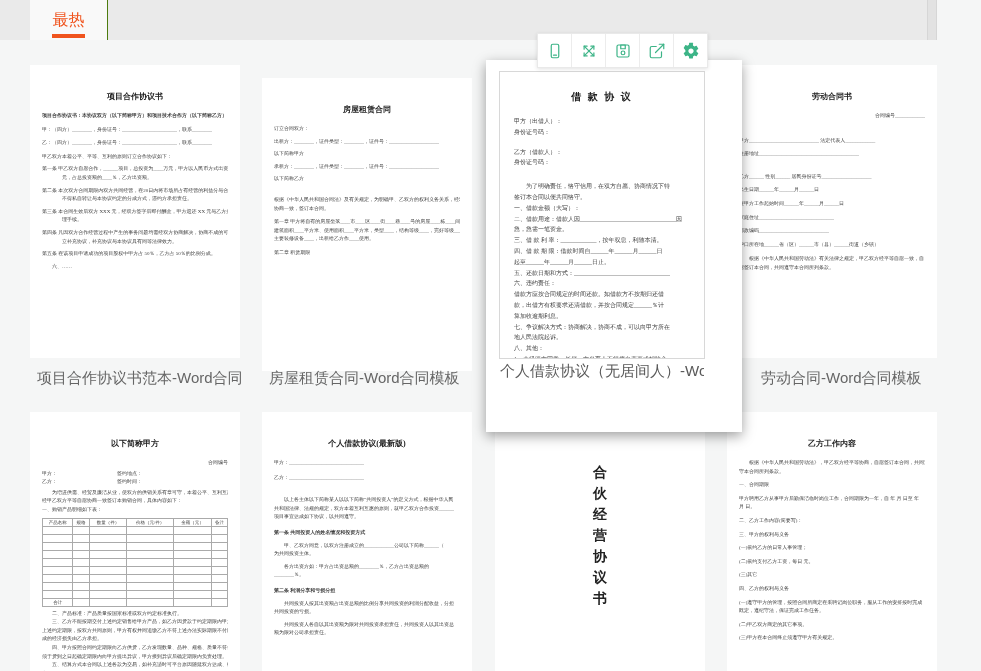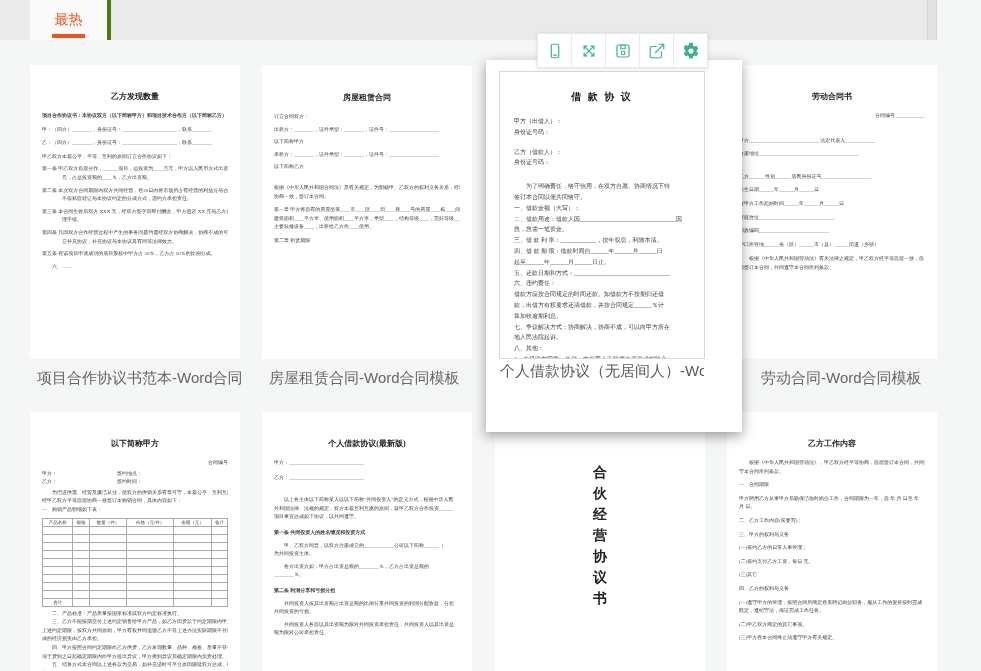"最热" .tab { border-right: 4px solid #4d7c0f -> 1px solid #4d7c0f; font-size: 14px -> 16px }
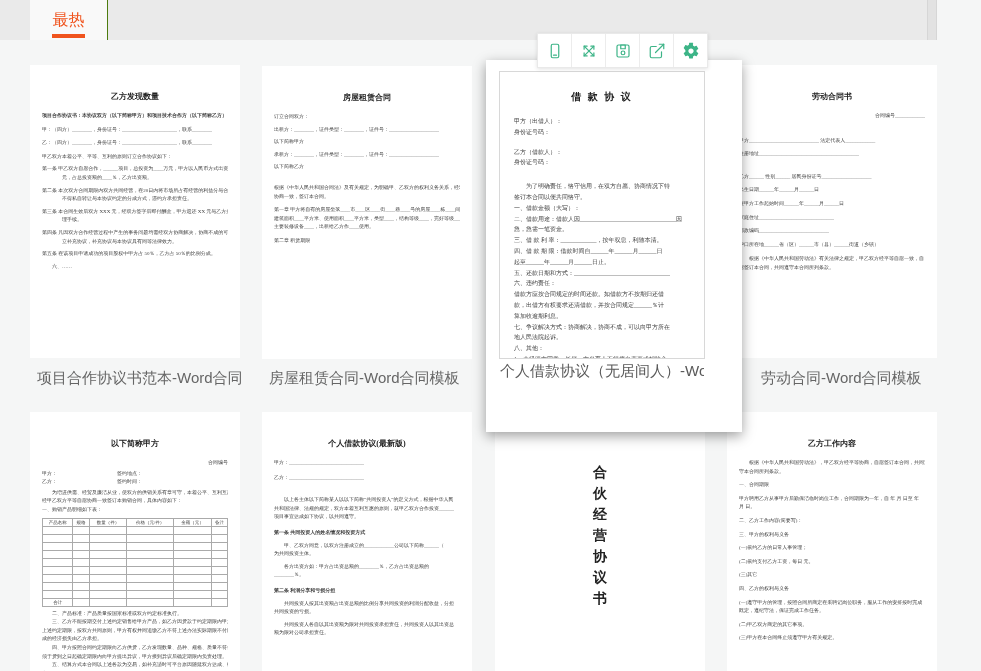"乙方发现数量" div.doc-title { text: 乙方发现数量 -> 项目合作协议书 }
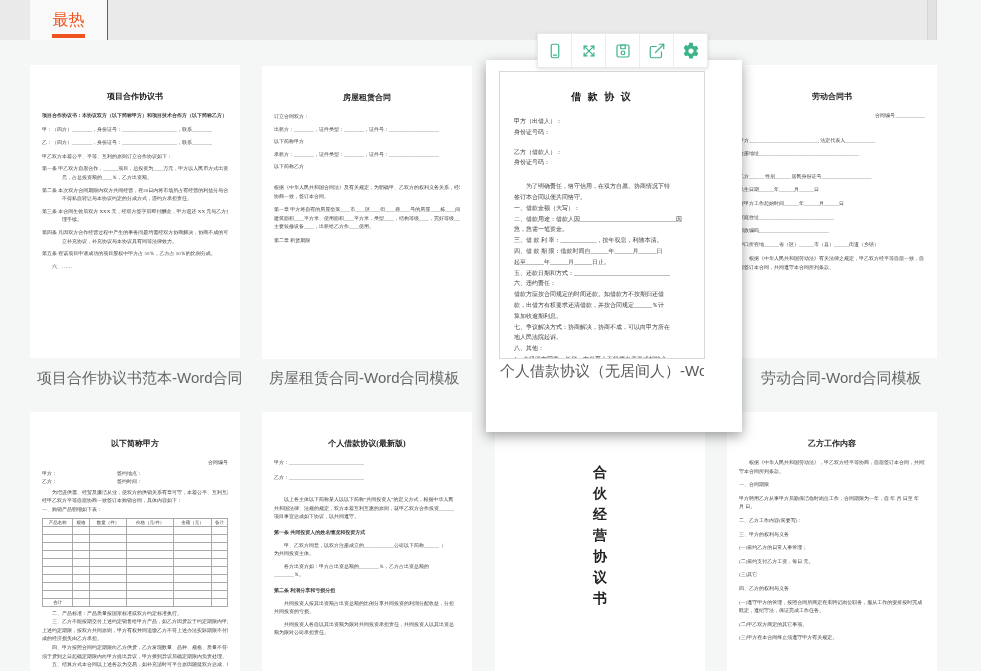"房屋租赁合同" div.card { top: 66px -> 78px }
